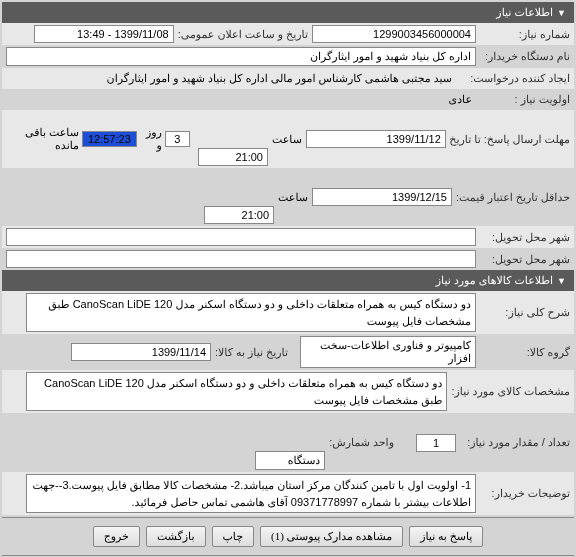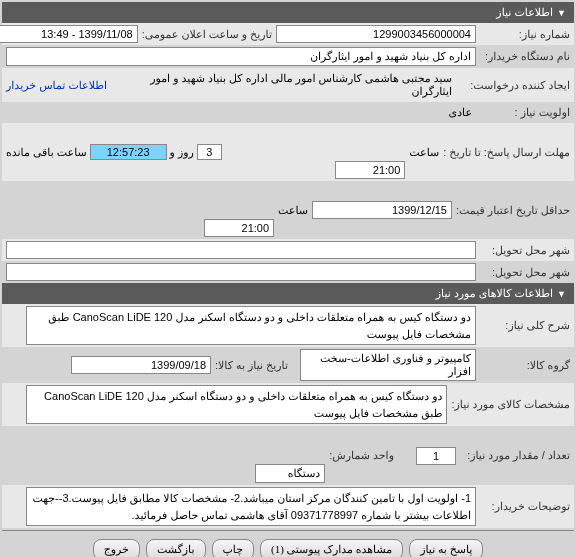"1299003456000004" .value-box.w-lg { width: 200px -> 164px }
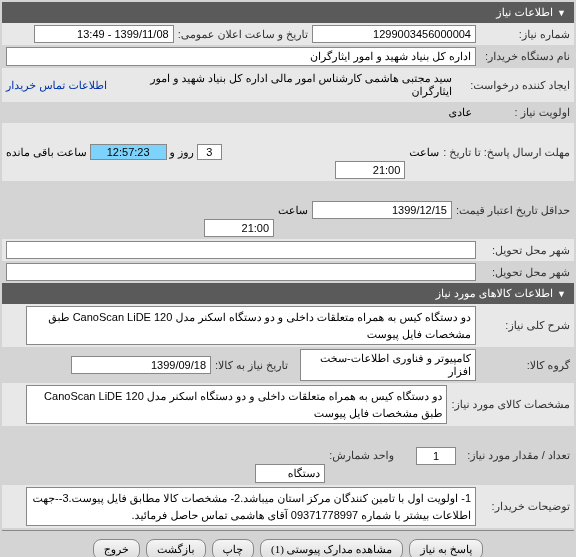"اطلاعات تماس خریدار" a.link { html: <a>اطلاعات تماس خریدار</a> -> none }
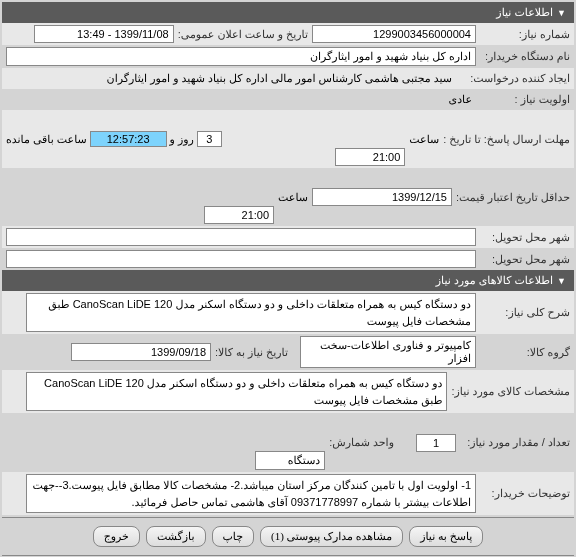"12:57:23" .time-box { background: #7dd3fc -> #1d4ed8; padding: 1px 16px -> 1px 5px }
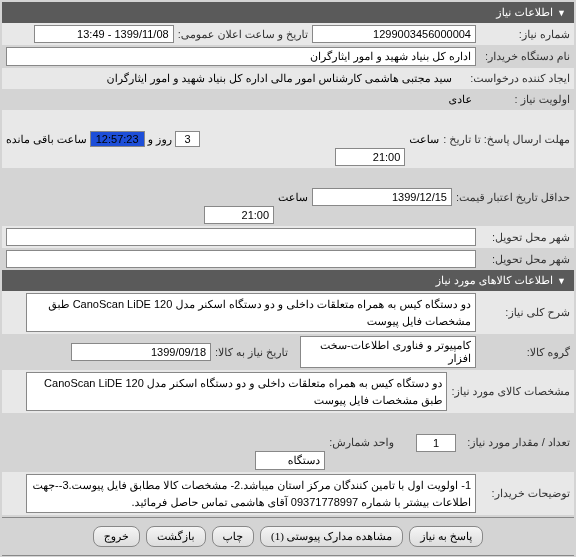"1399/11/12" span.value-box { html: none -> <span>1399/11/12</span> }
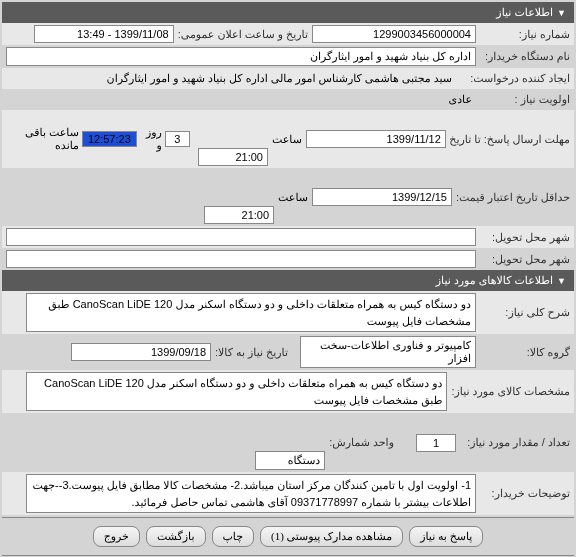"1399/09/18" span.value-box { text: 1399/09/18 -> 1399/11/14 }
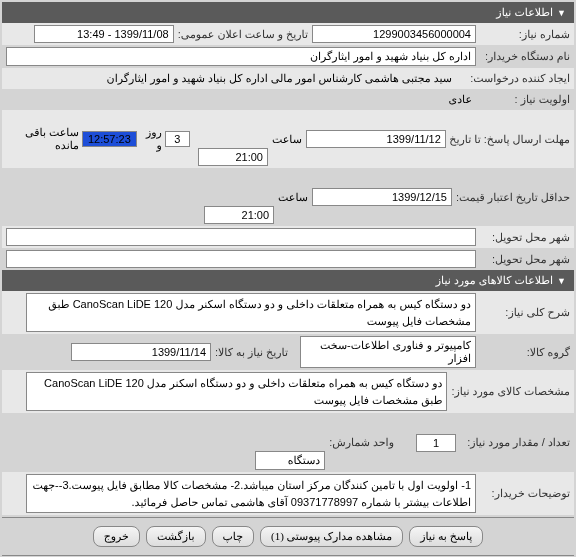"خروج" .btn { border-radius: 8px -> 2px }
